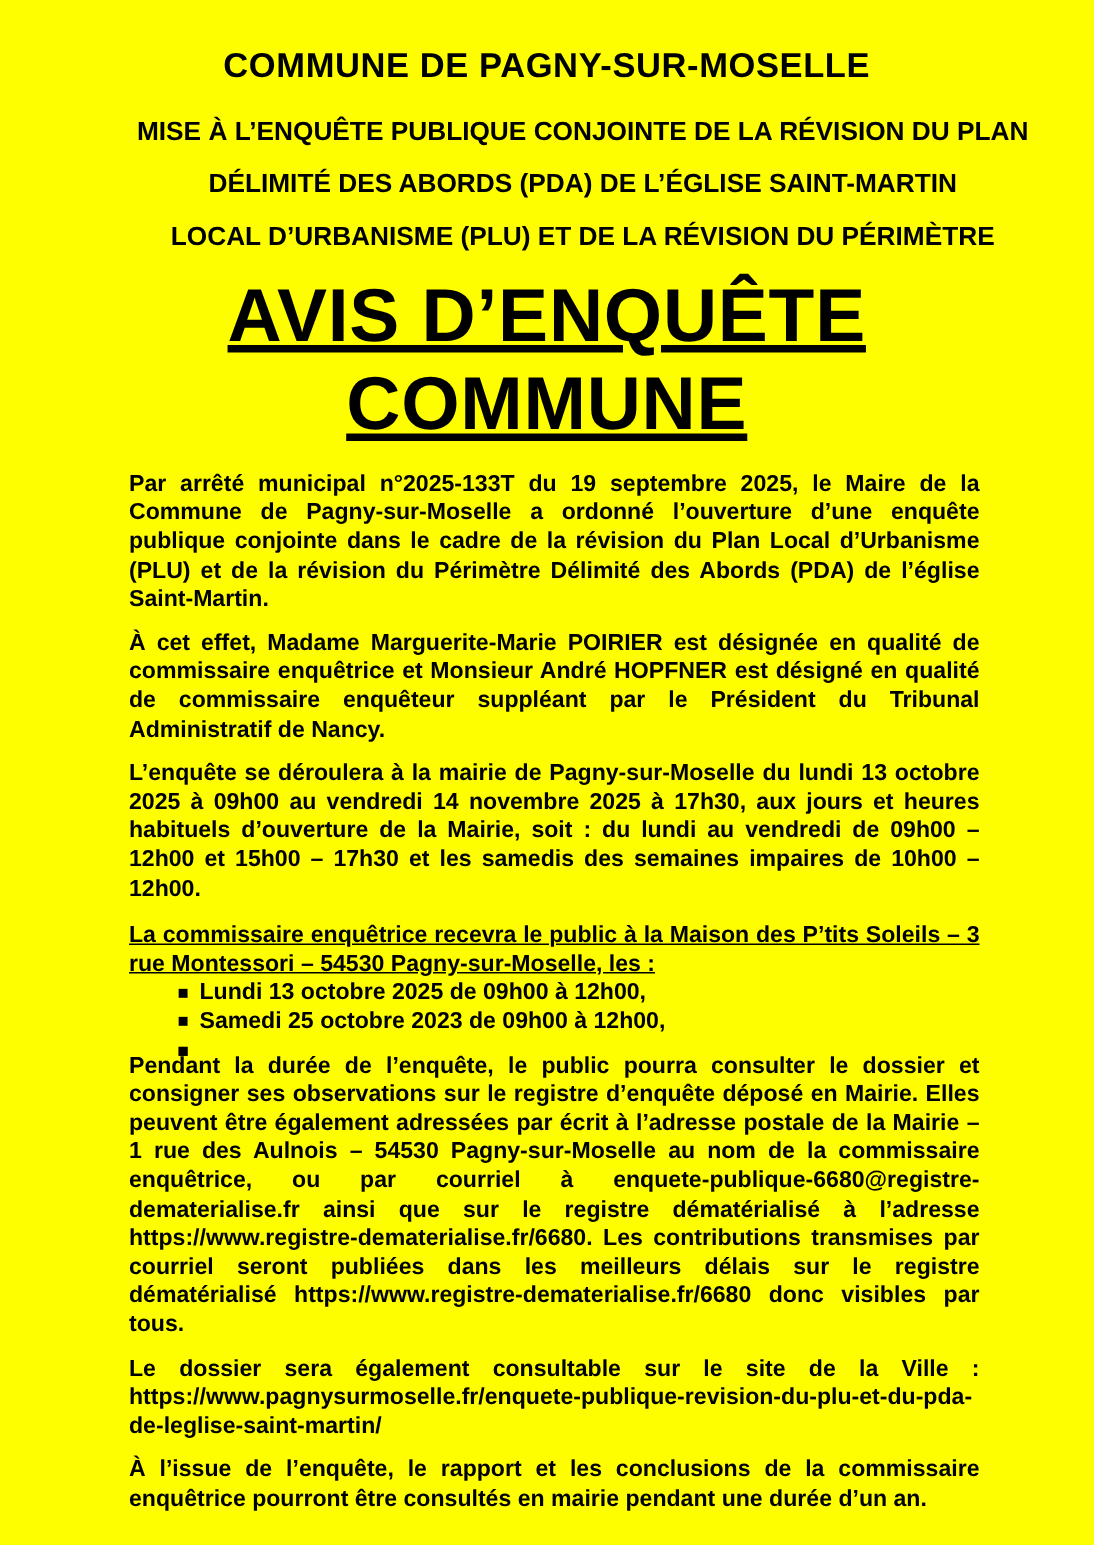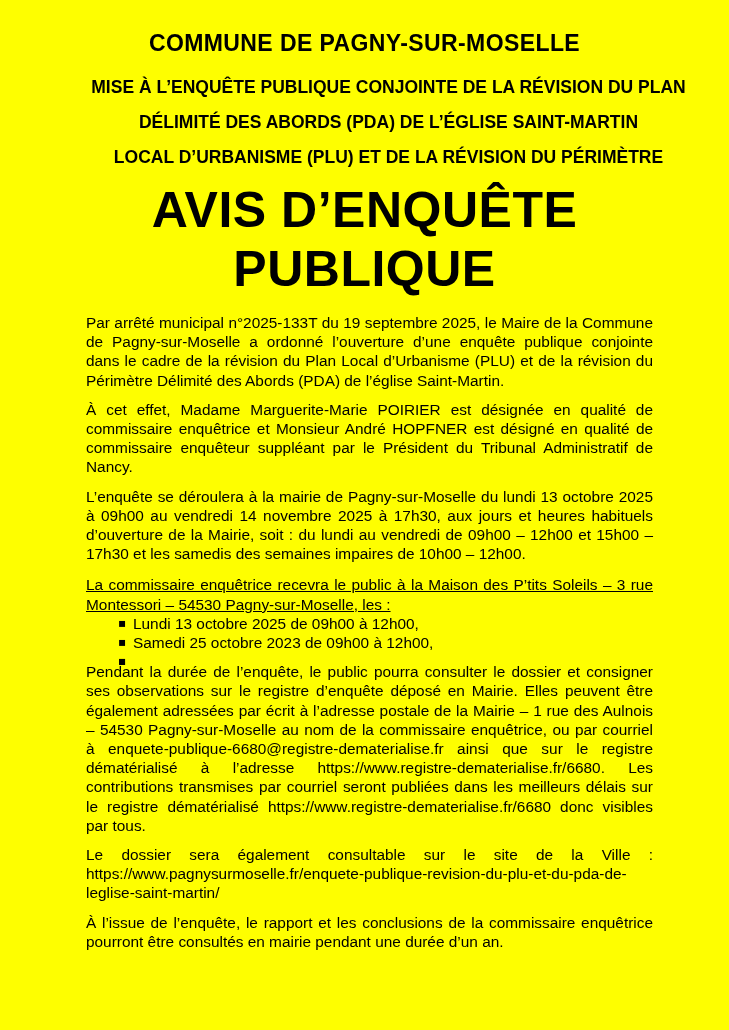"AVIS D’ENQUÊTE" .main-title { text-decoration: none -> underline }
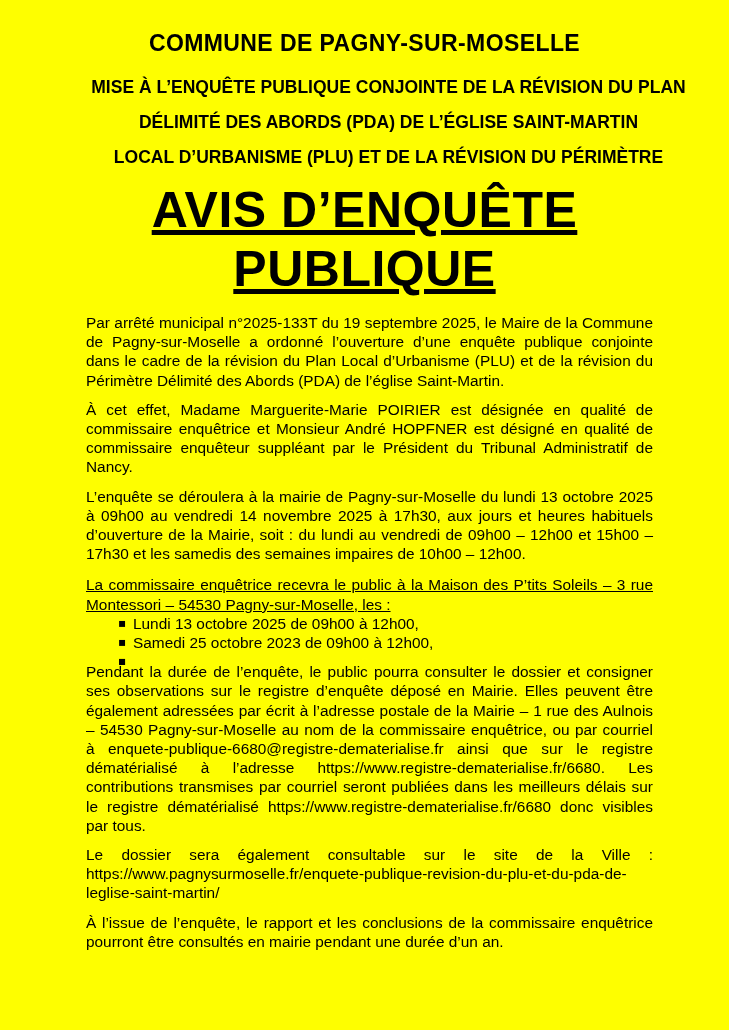"PUBLIQUE" div { text: PUBLIQUE -> COMMUNE }
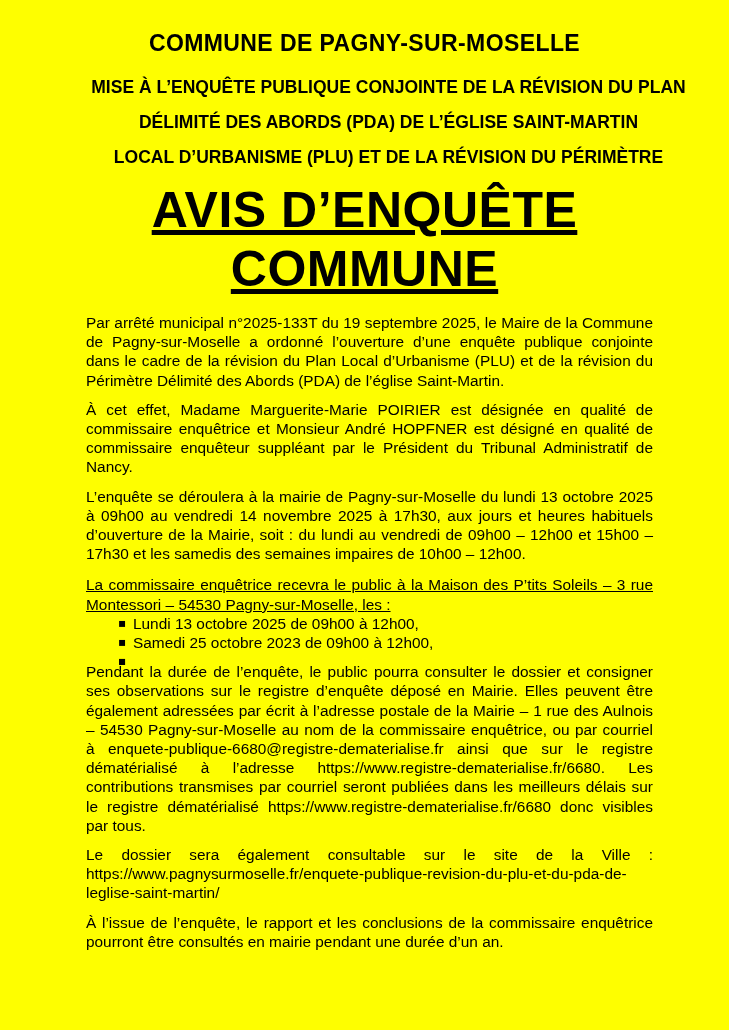"Par arrêté municipal n°2025-133T du" .content { font-weight: none -> bold }
